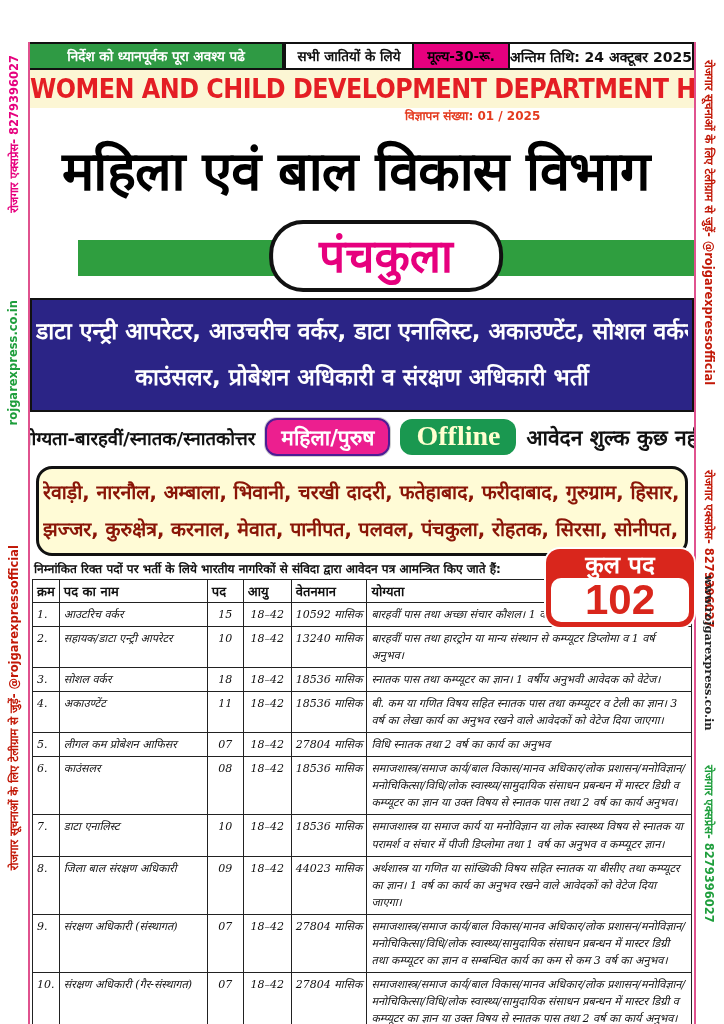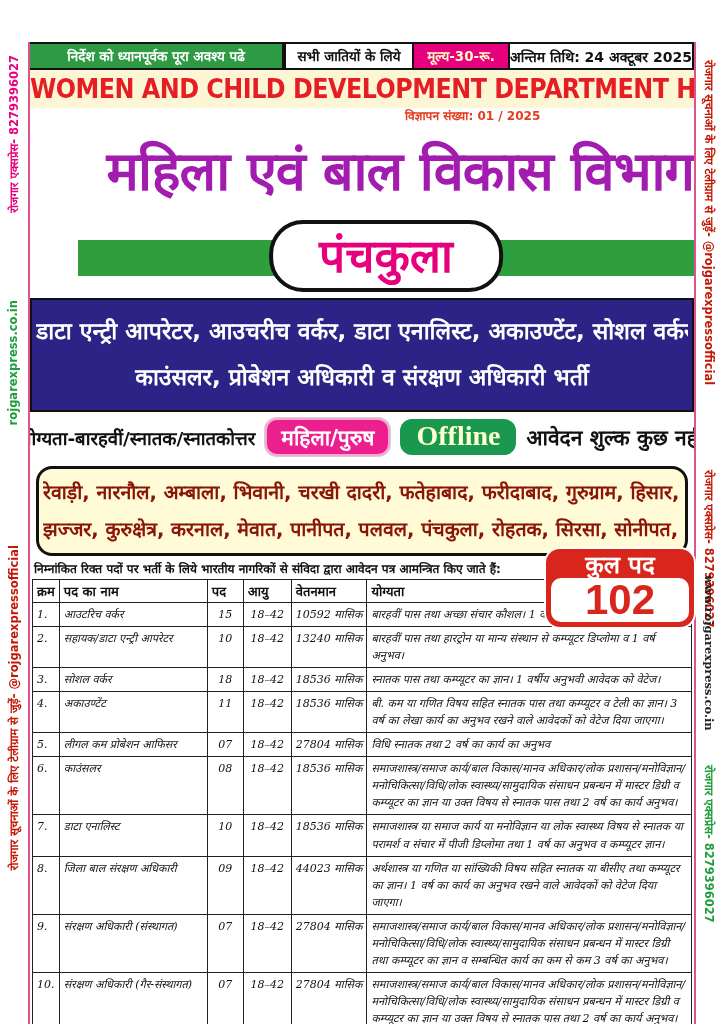"मूल्य-30-रू." .tb-price { color: #fef9c3 -> #000000 }
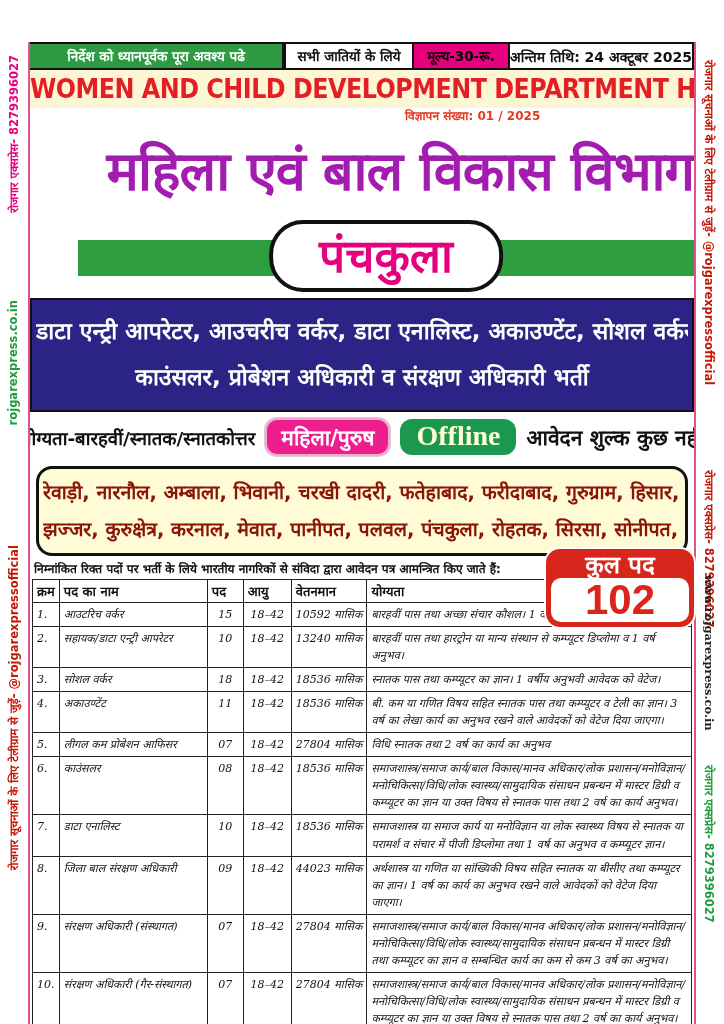"महिला एवं बाल विकास विभाग" .main-heading { color: #a21caf -> #000000; padding-left: none -> 32px; text-align: right -> left }
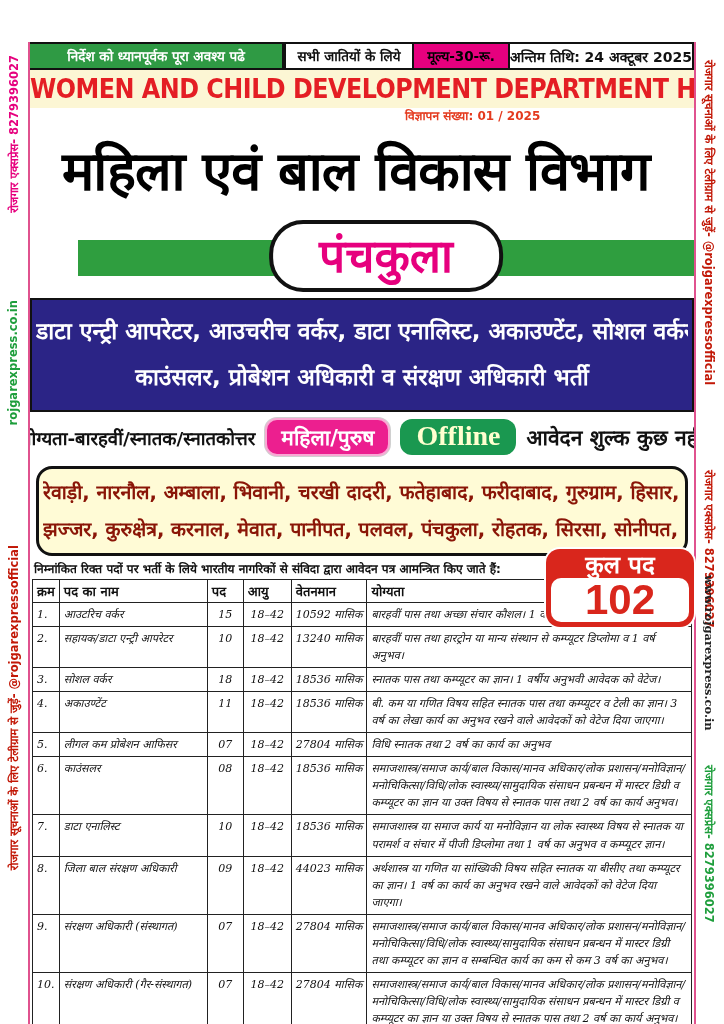"महिला/पुरुष" .badge-gender { border: 2px solid #f9a8d4 -> 2px solid #4c1d95 }
